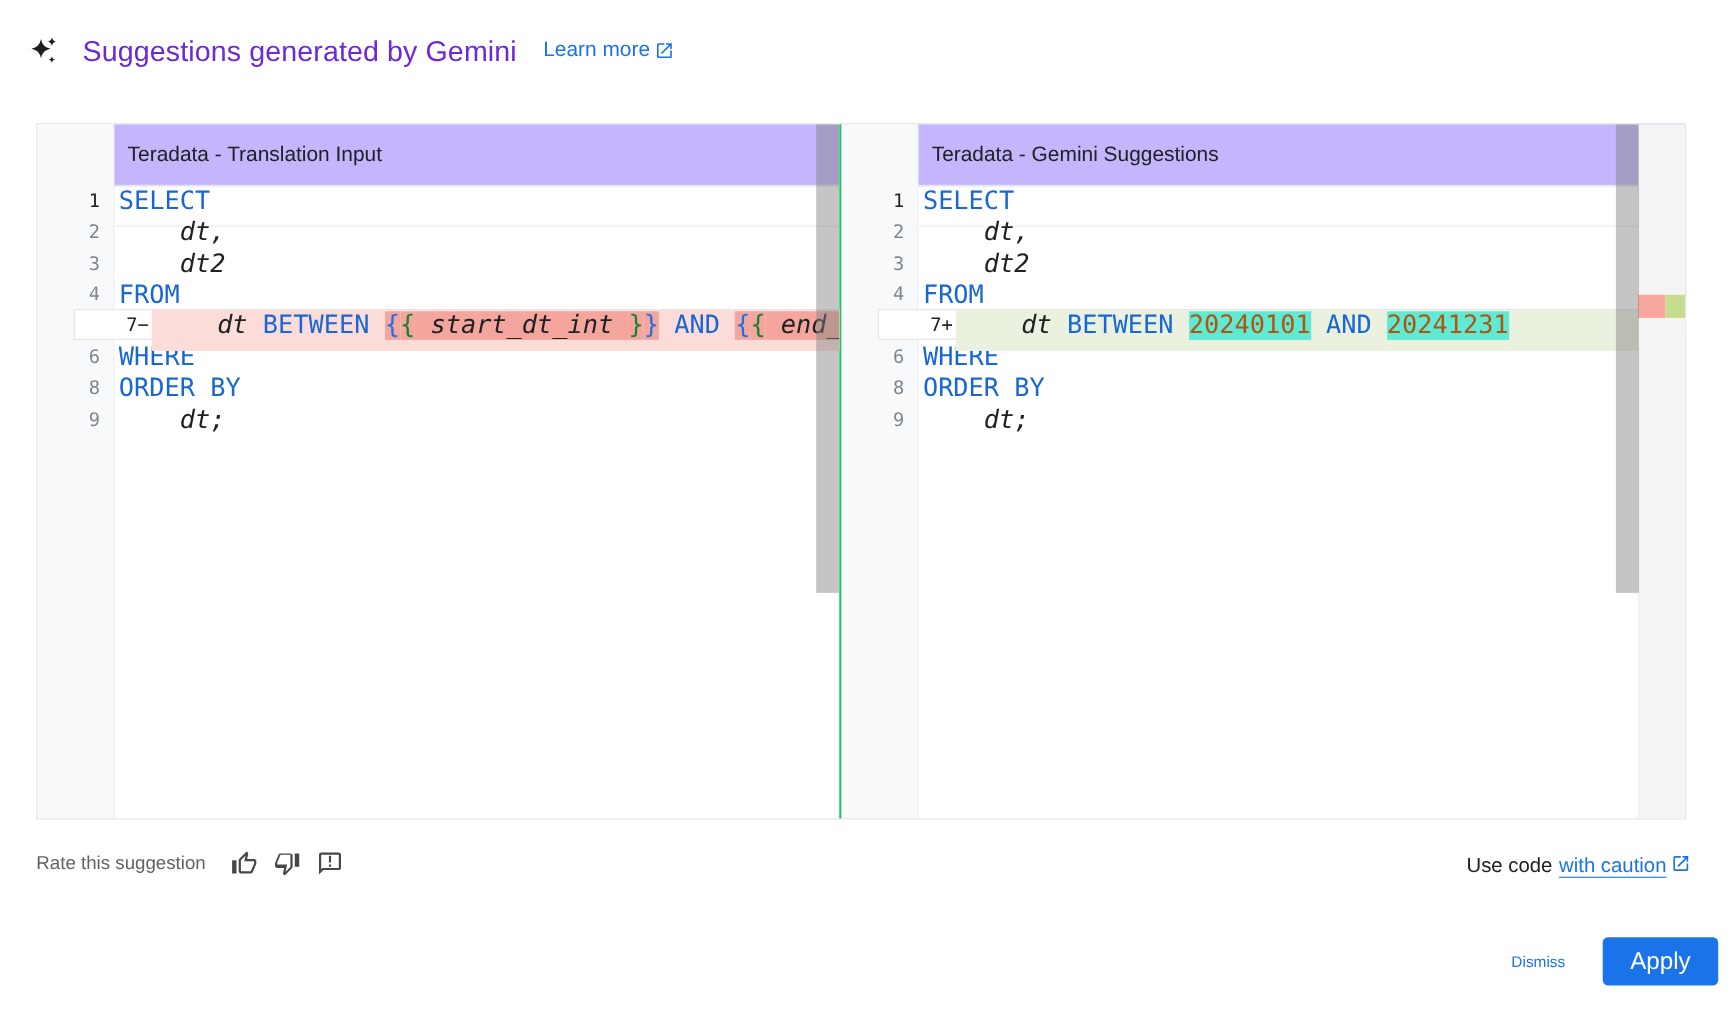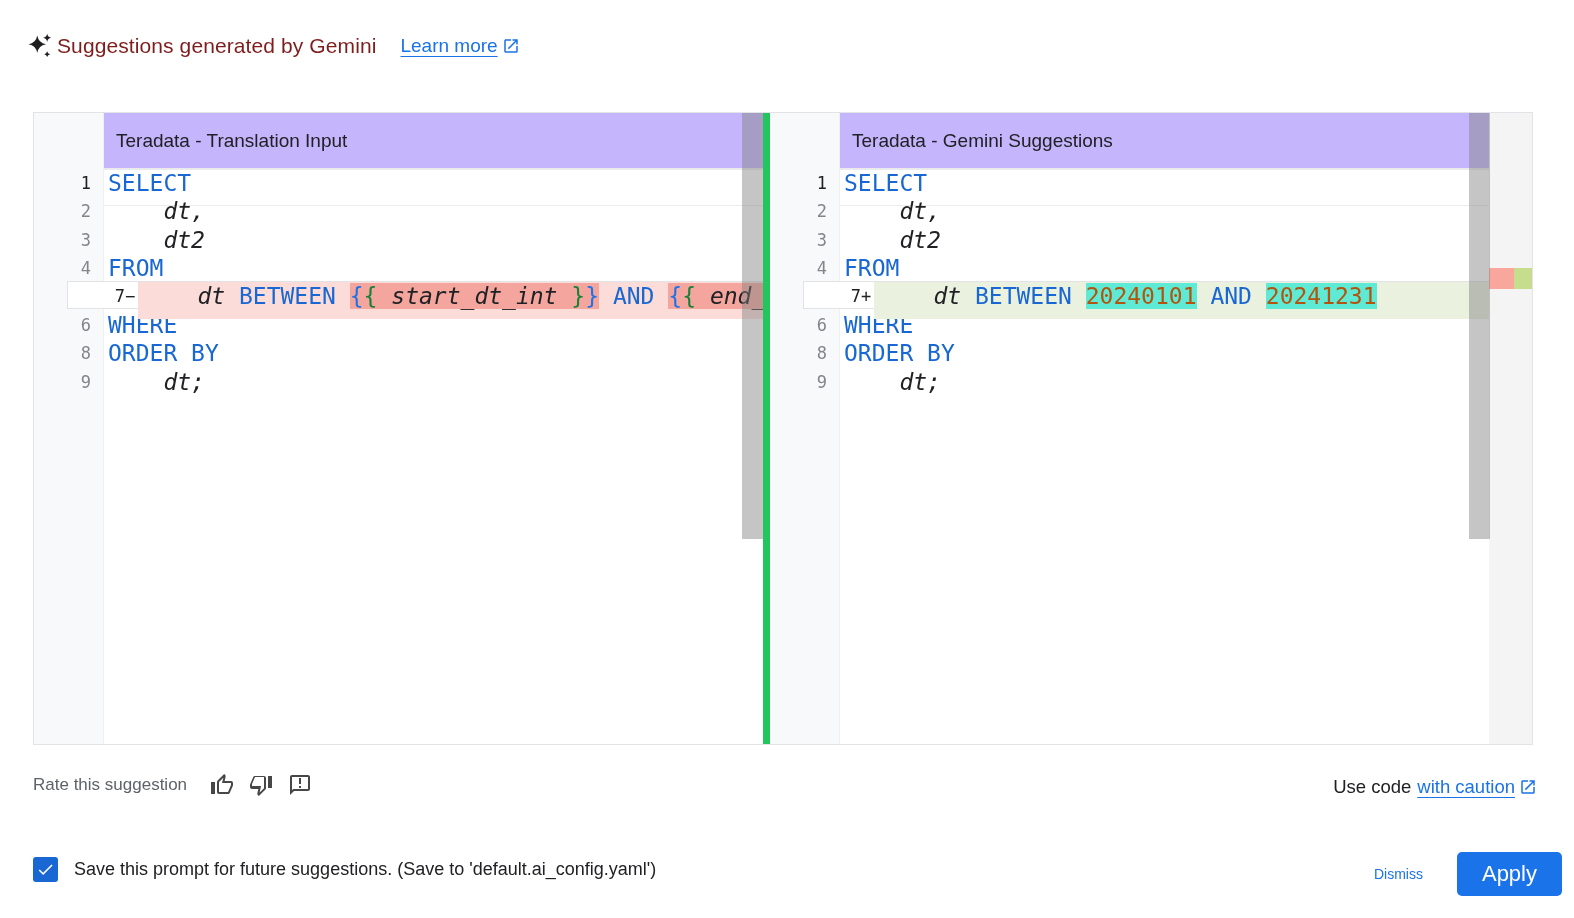"Suggestions generated by Gemini" .top-title { color: #7f1d1d -> #6d28d9; font-size: 21px -> 26px; margin-left: 4px -> 22px }
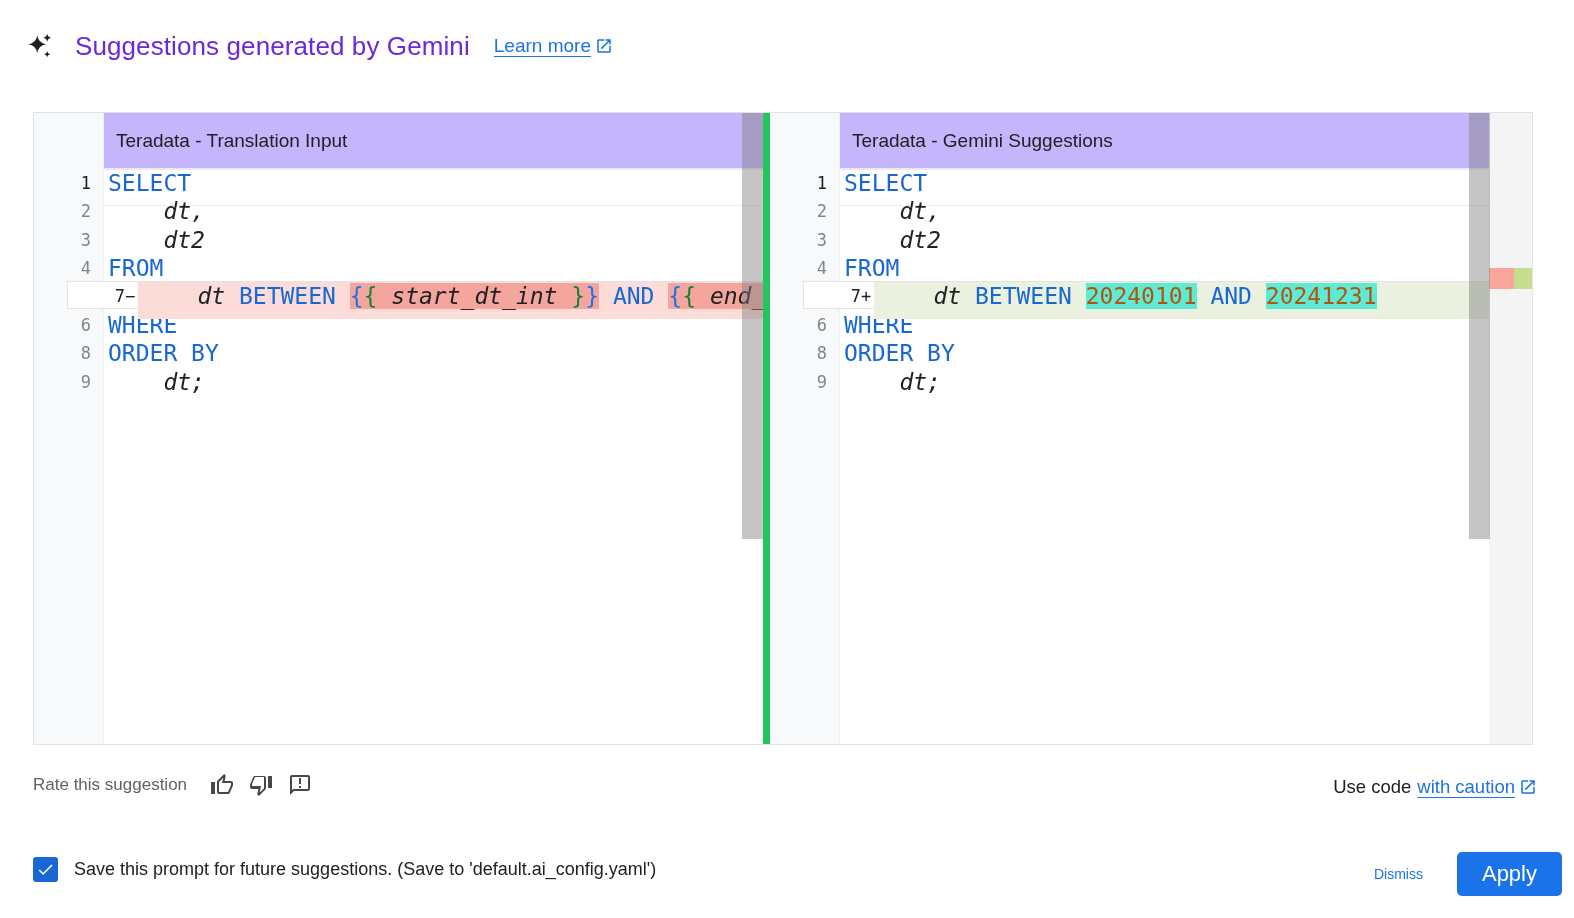"Learn more" .learn-more { text-decoration: underline -> none }
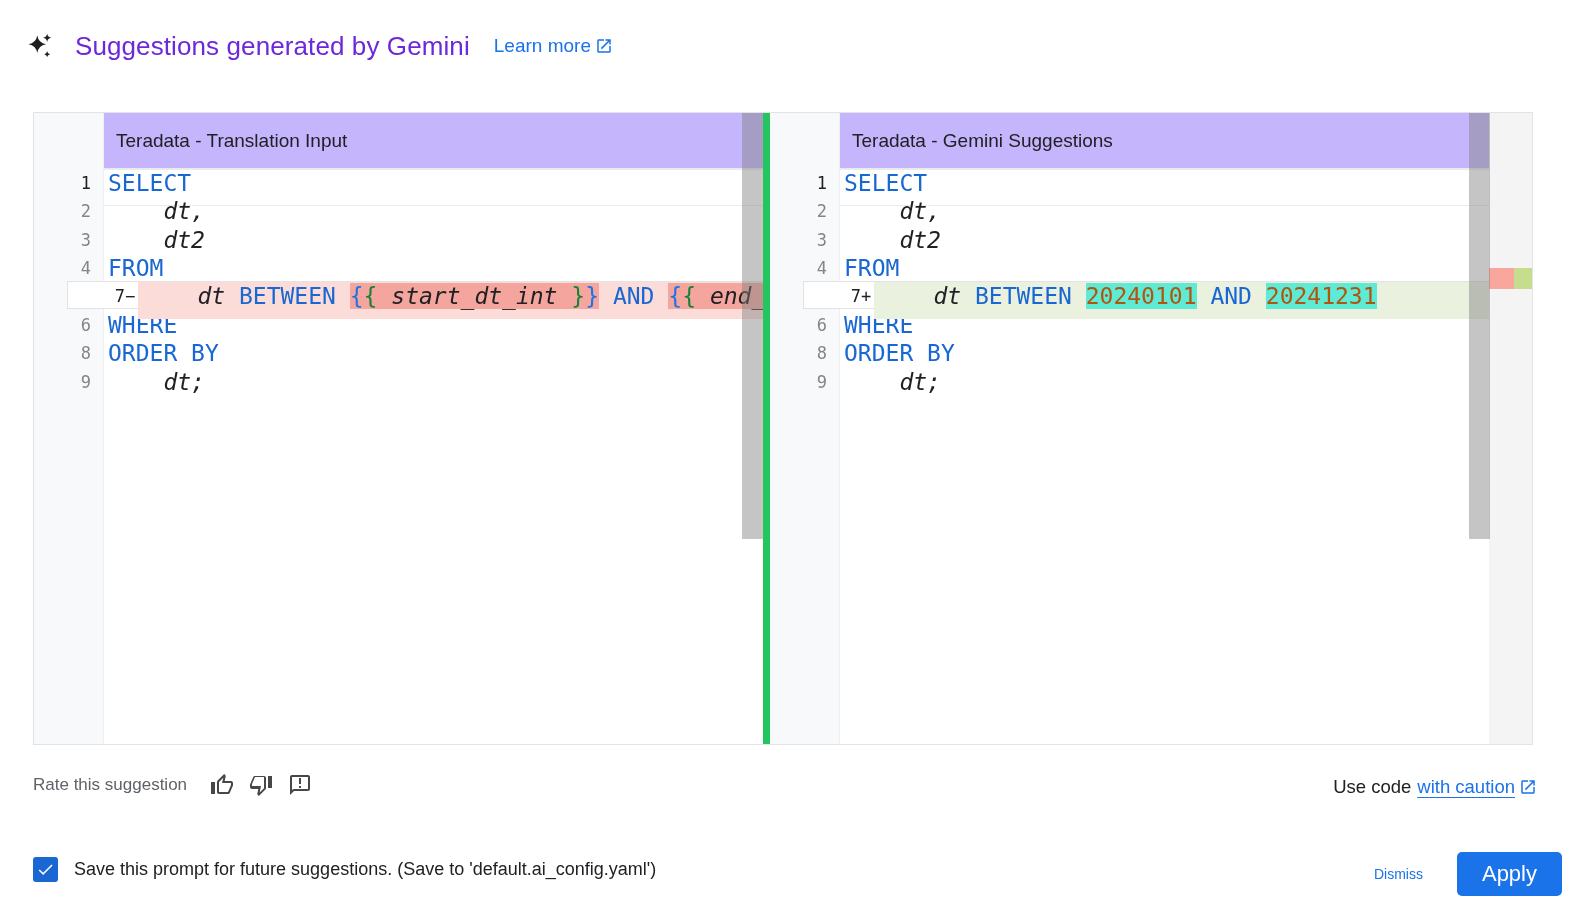"Teradata - Gemini Suggestions" .pane-right { border-left: 7px solid #22c55e -> 2px solid #22c55e }
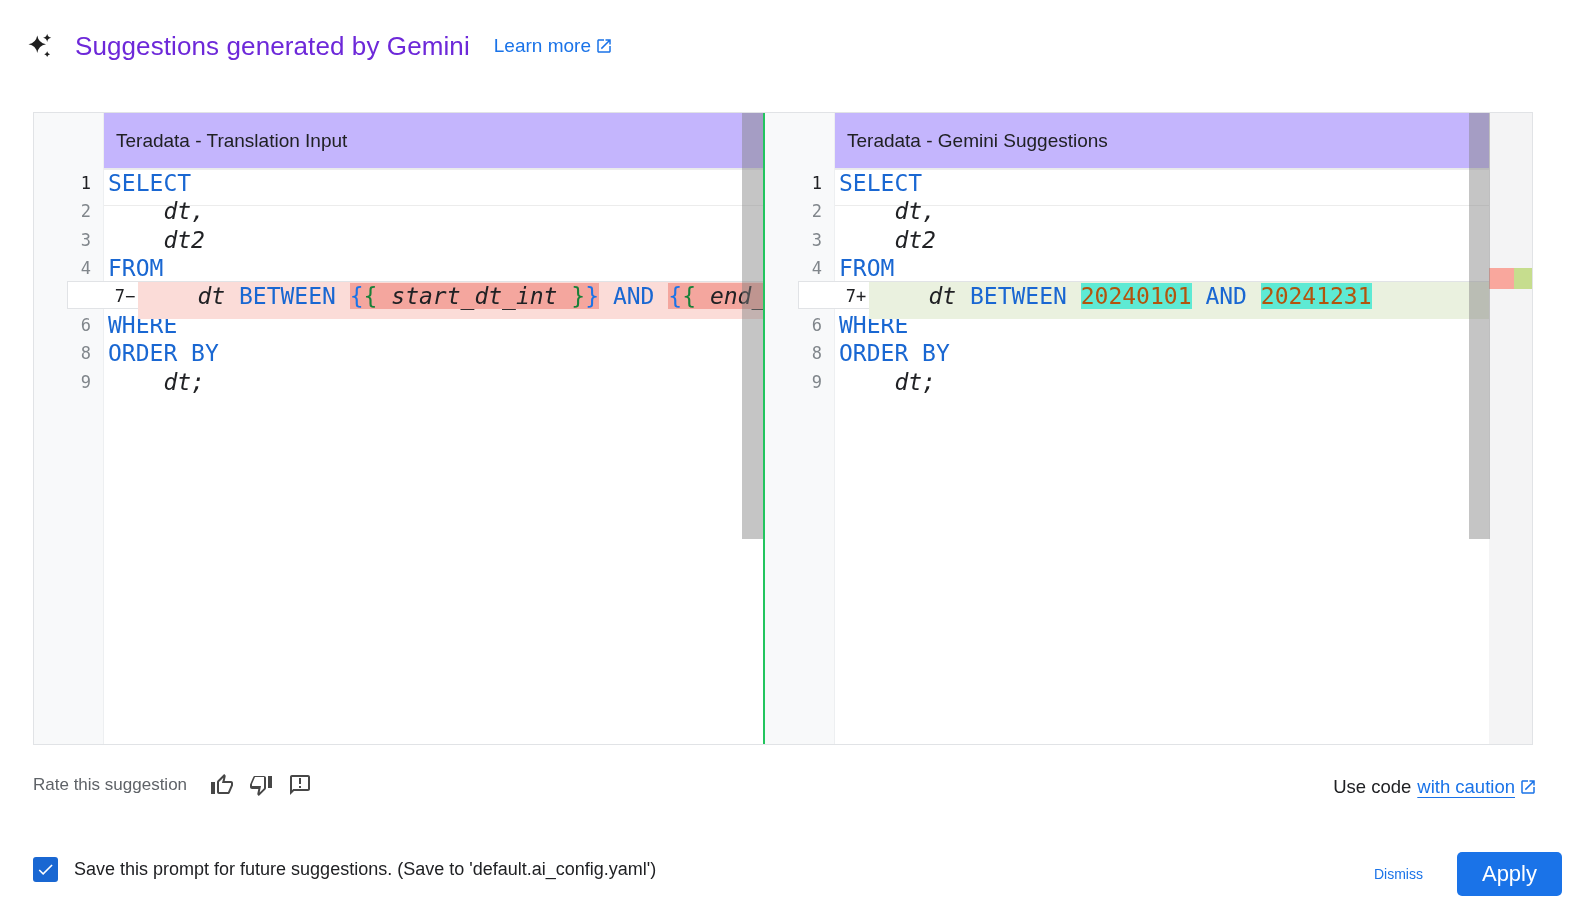"with caution" .use-code a { align-items: center -> none }
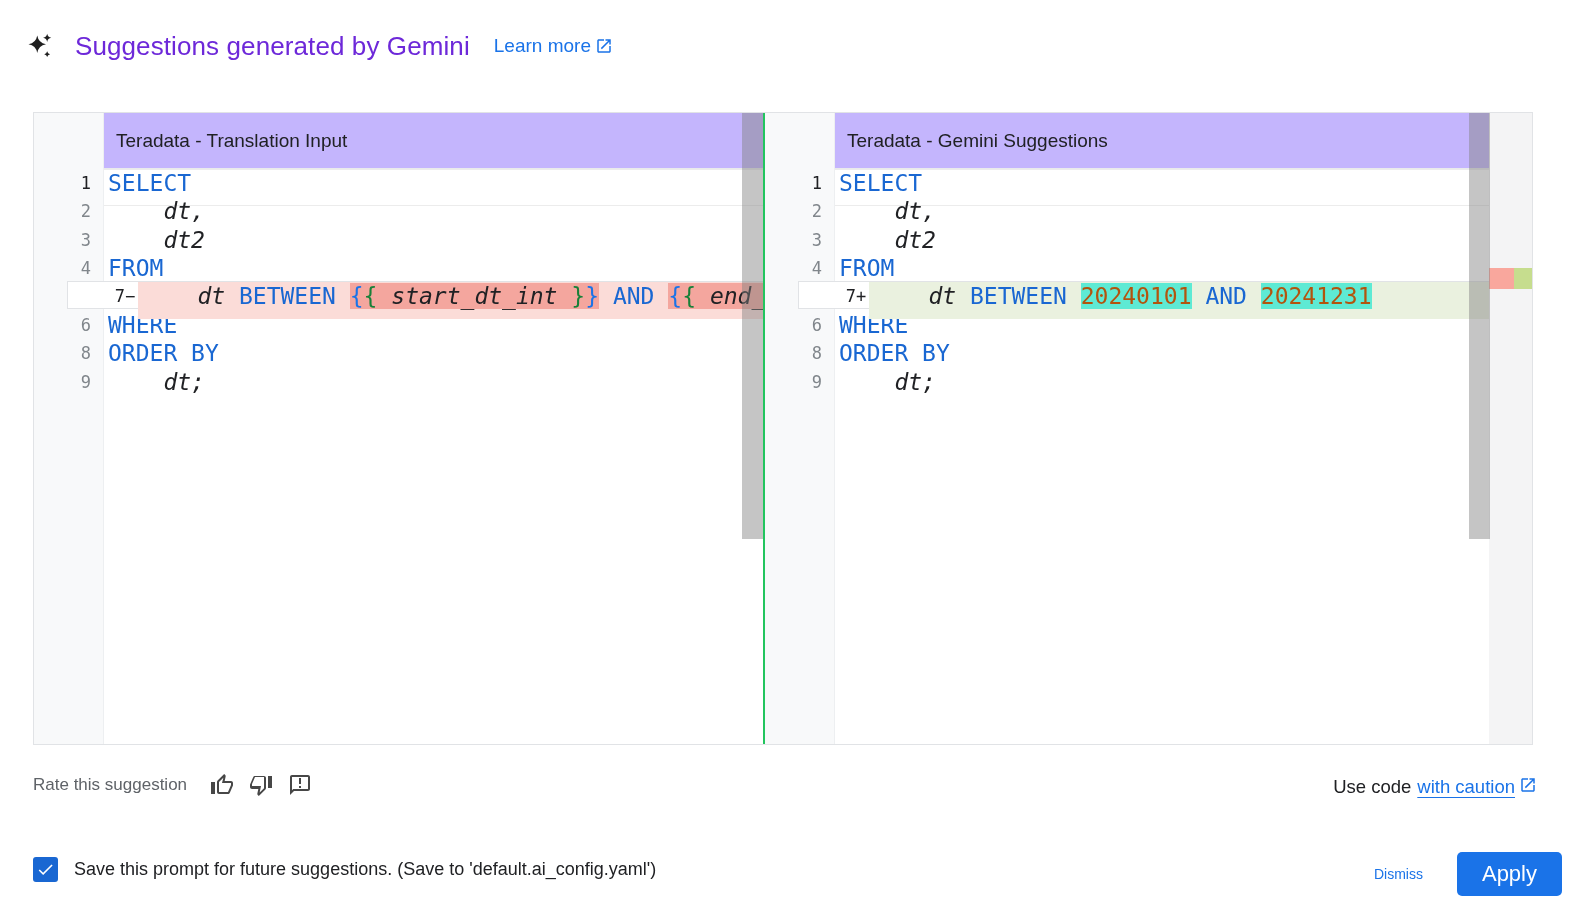"Save this prompt for future" div.save-row { html: <div> <span> <svg> <path></path> </svg> </span> <span>Save this prompt for future suggestions. (Save to 'default.ai_config.yaml')</span> </div> -> none }
